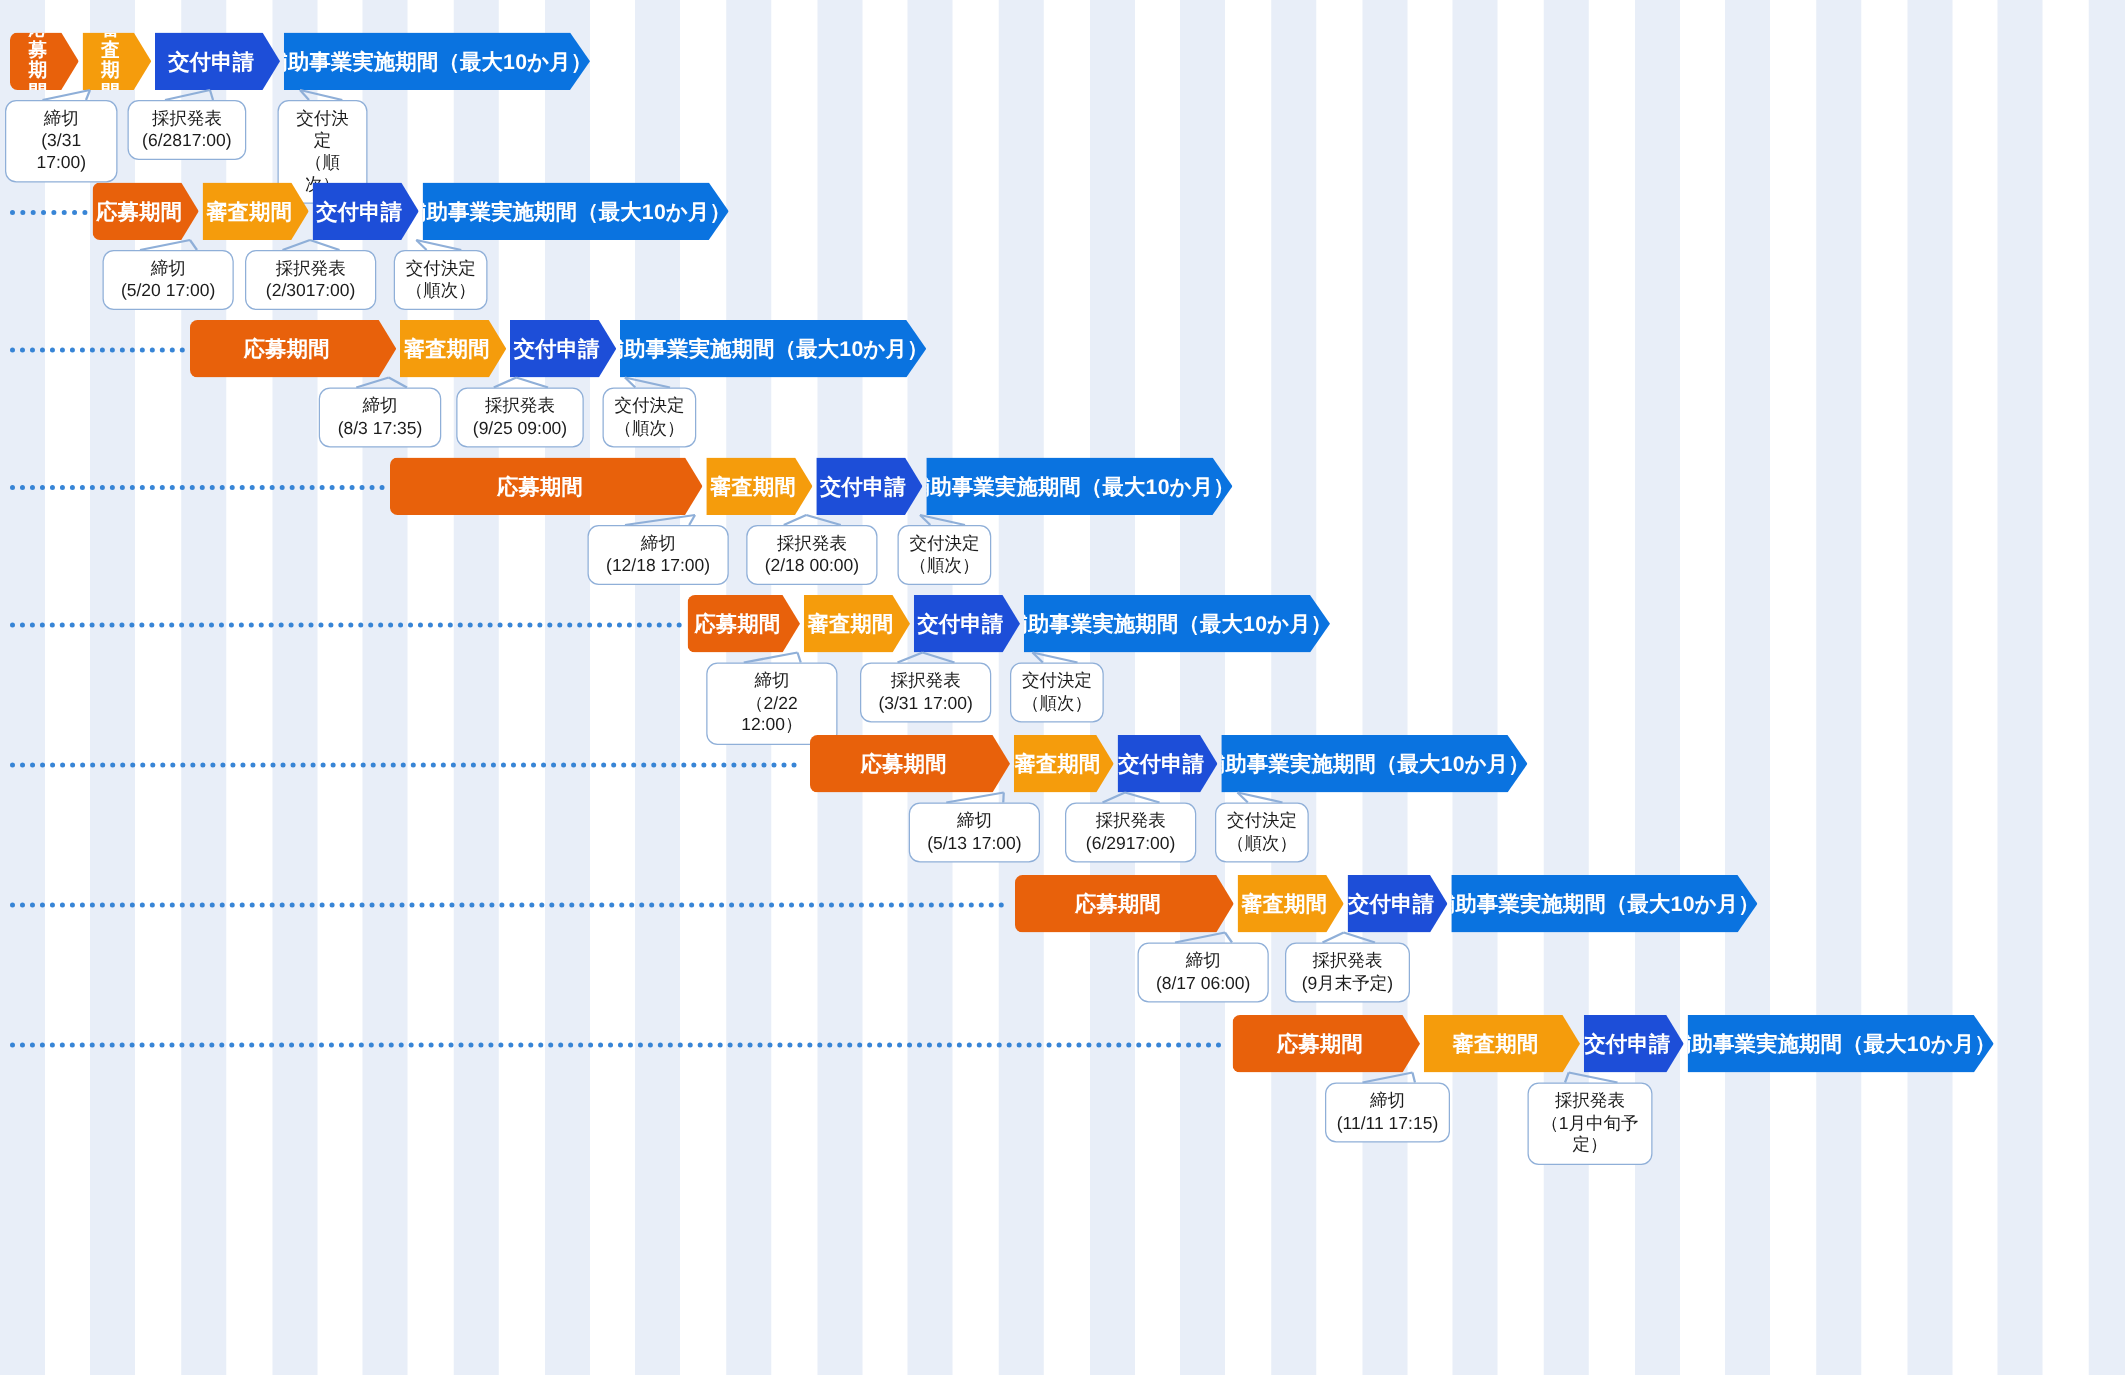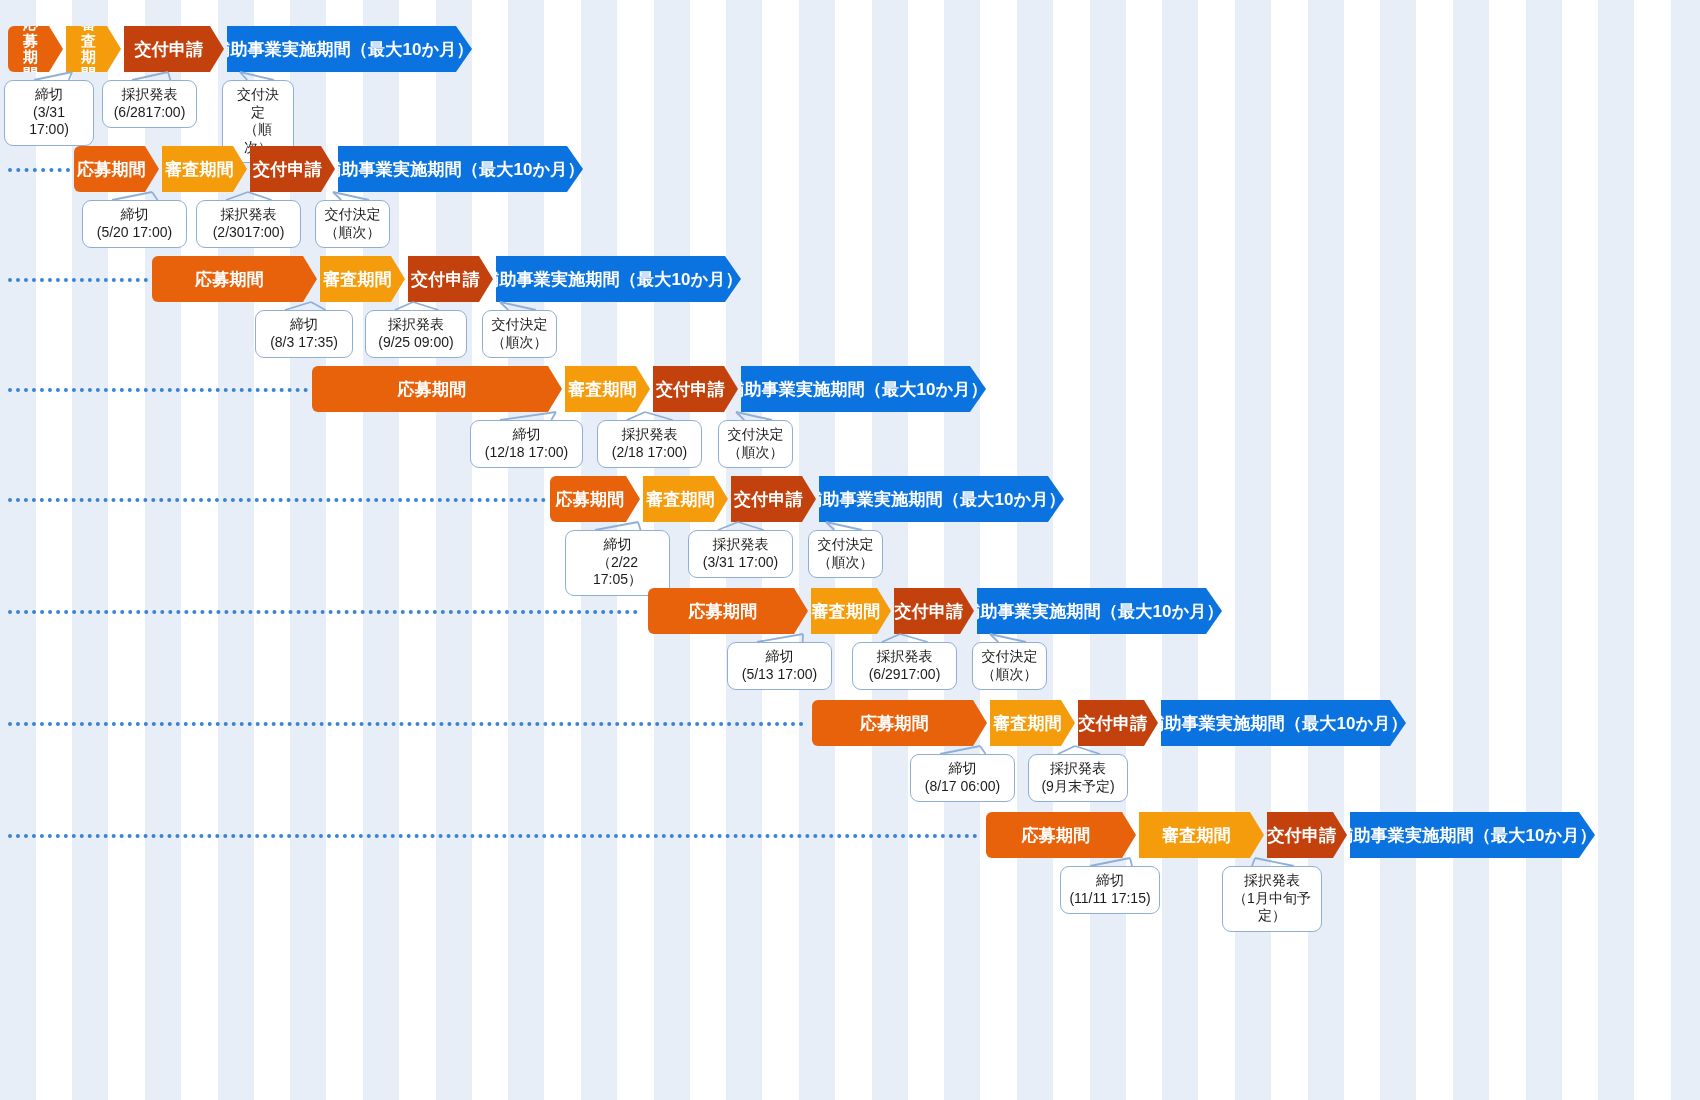"交付申請" .bar.kofu { background: #c2410c -> #1d4ed8 }
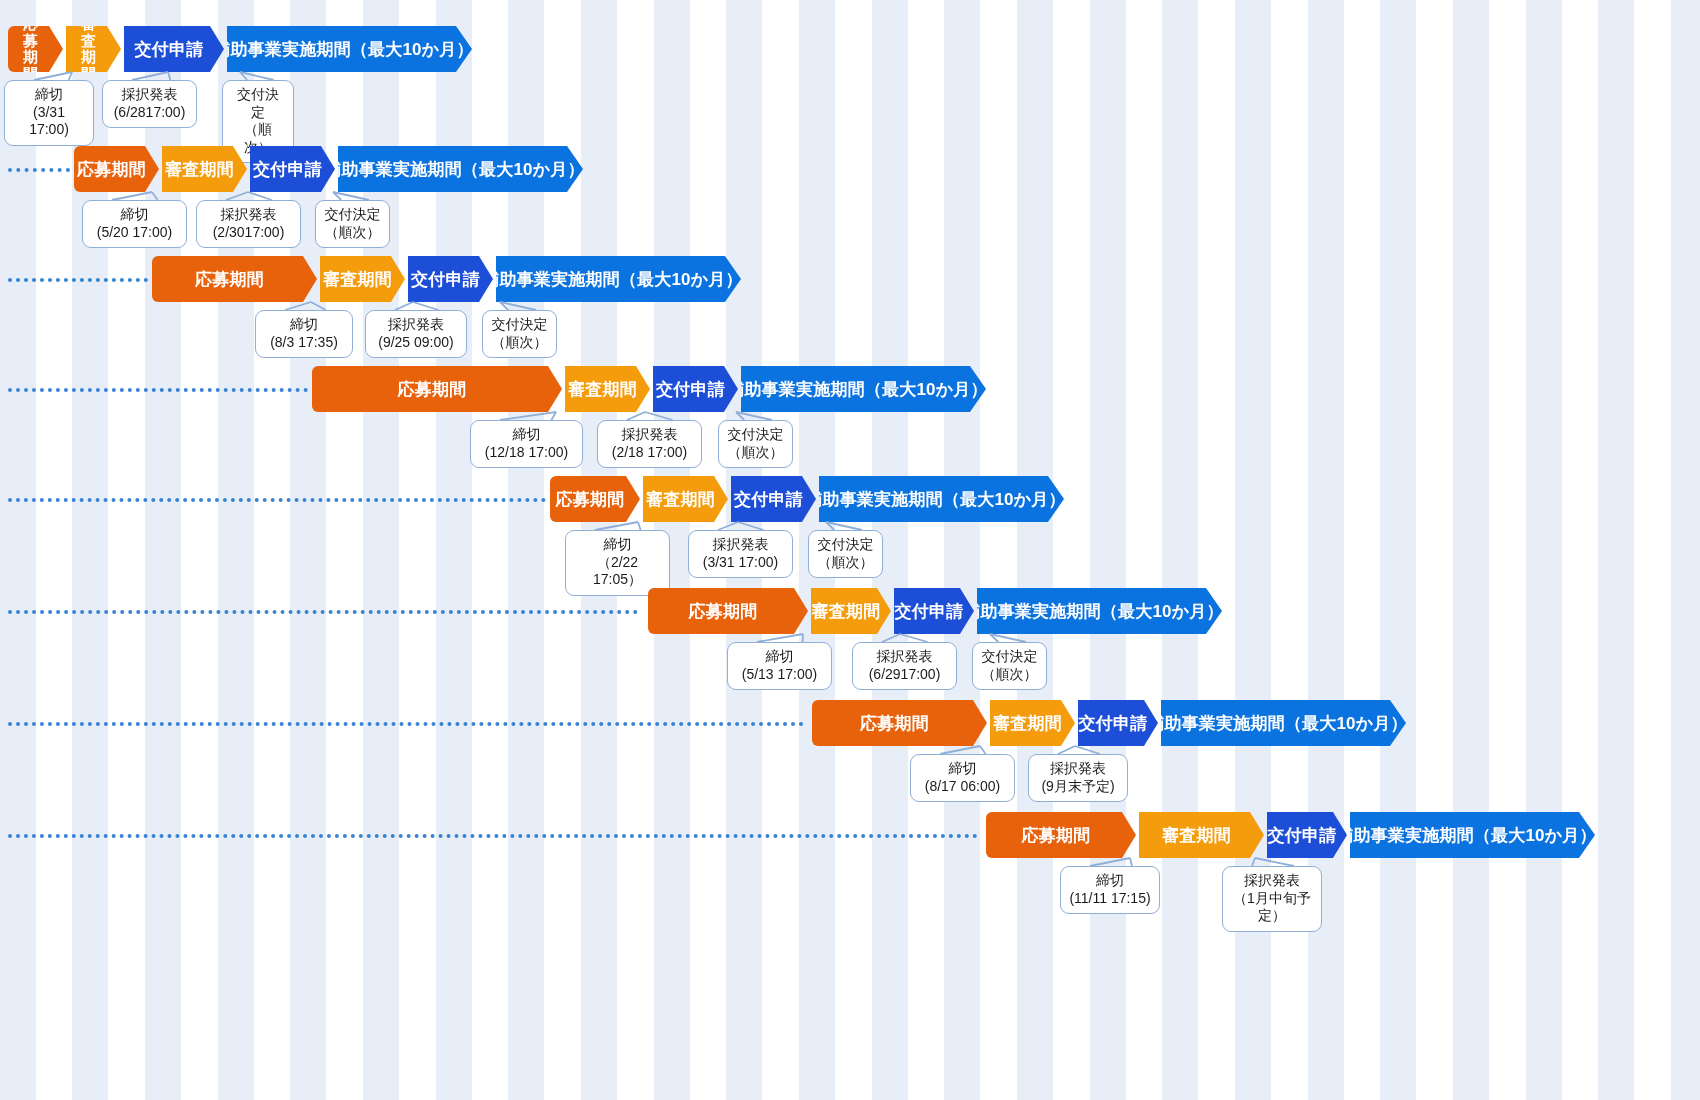"(2/18 17:00)" div { text: 17:00 -> 00:00 }
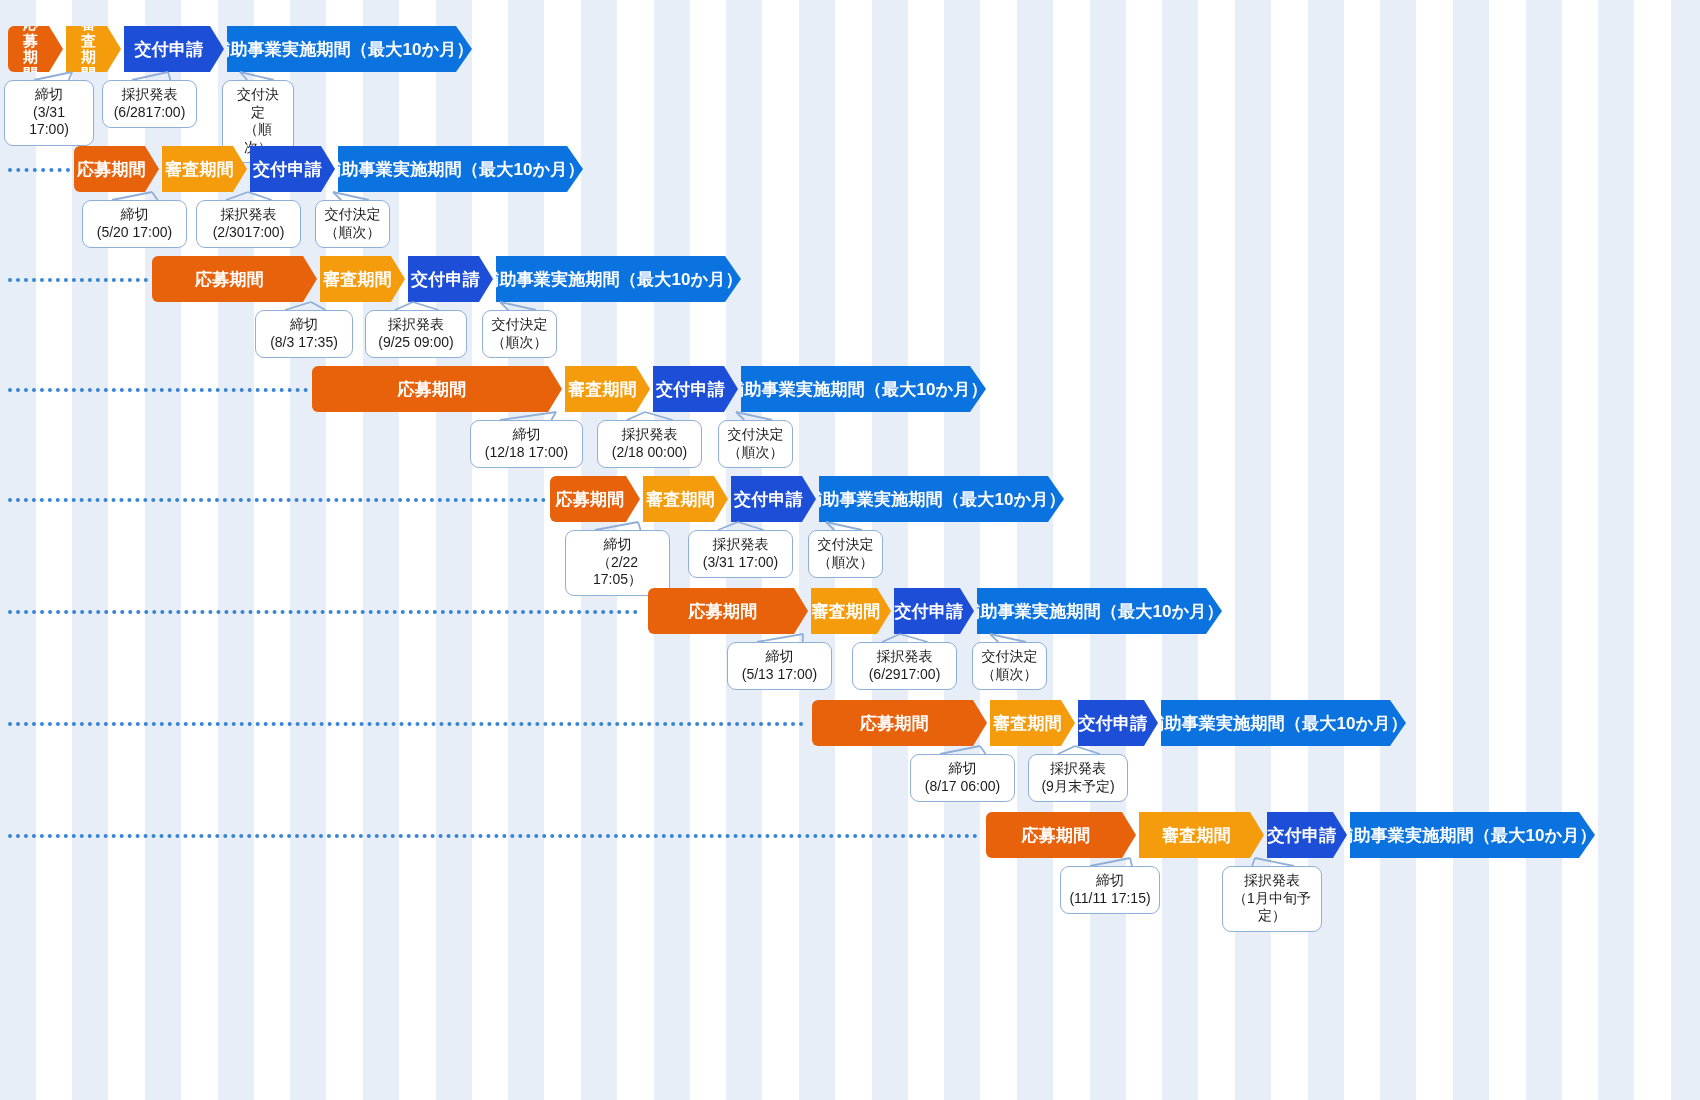"（2/22 17:05）" div { text: 17:05 -> 12:00 }
